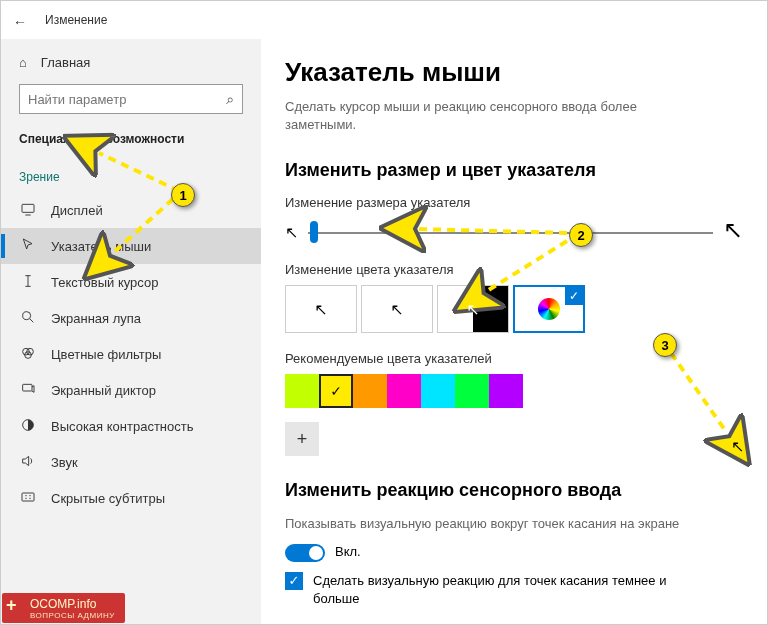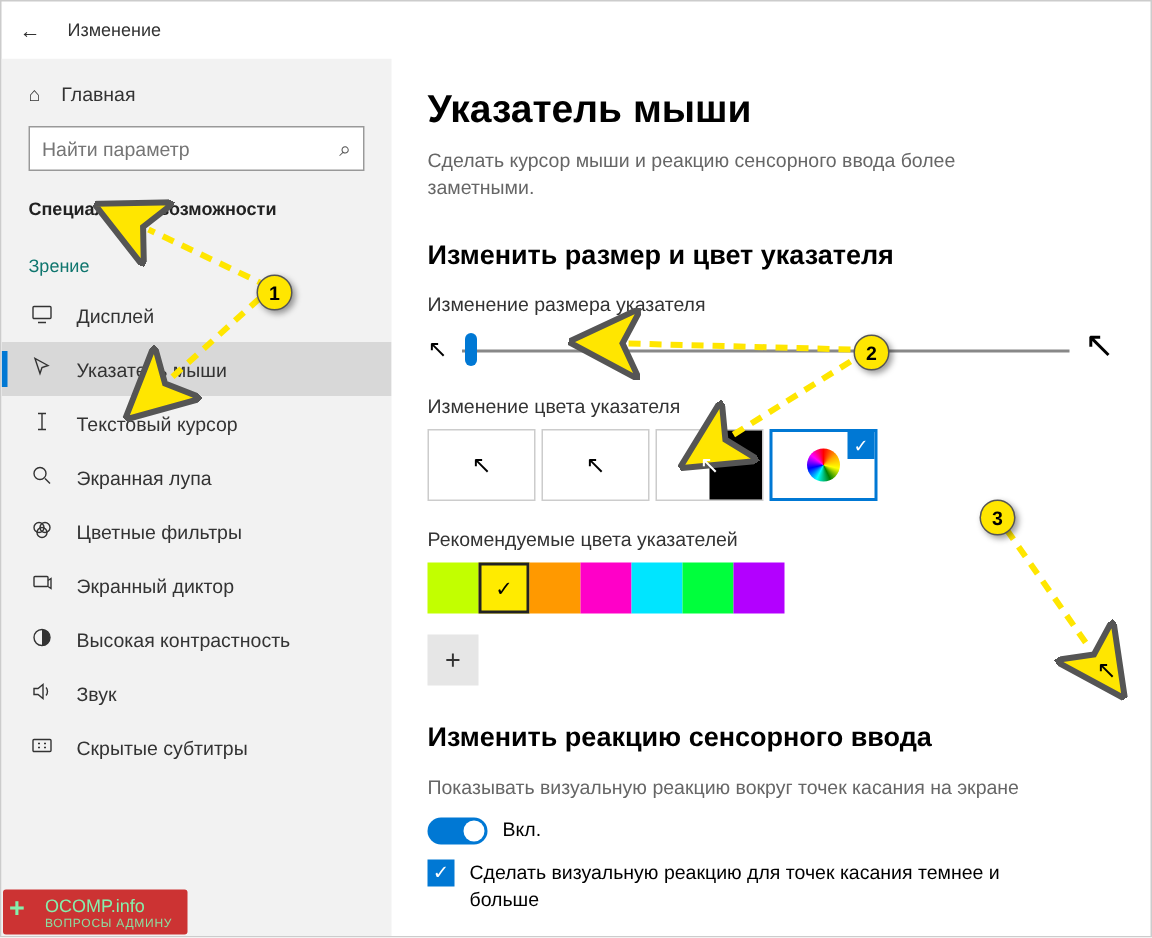"OCOMP.info" .watermark { color: #86efac -> #fef9c3 }
